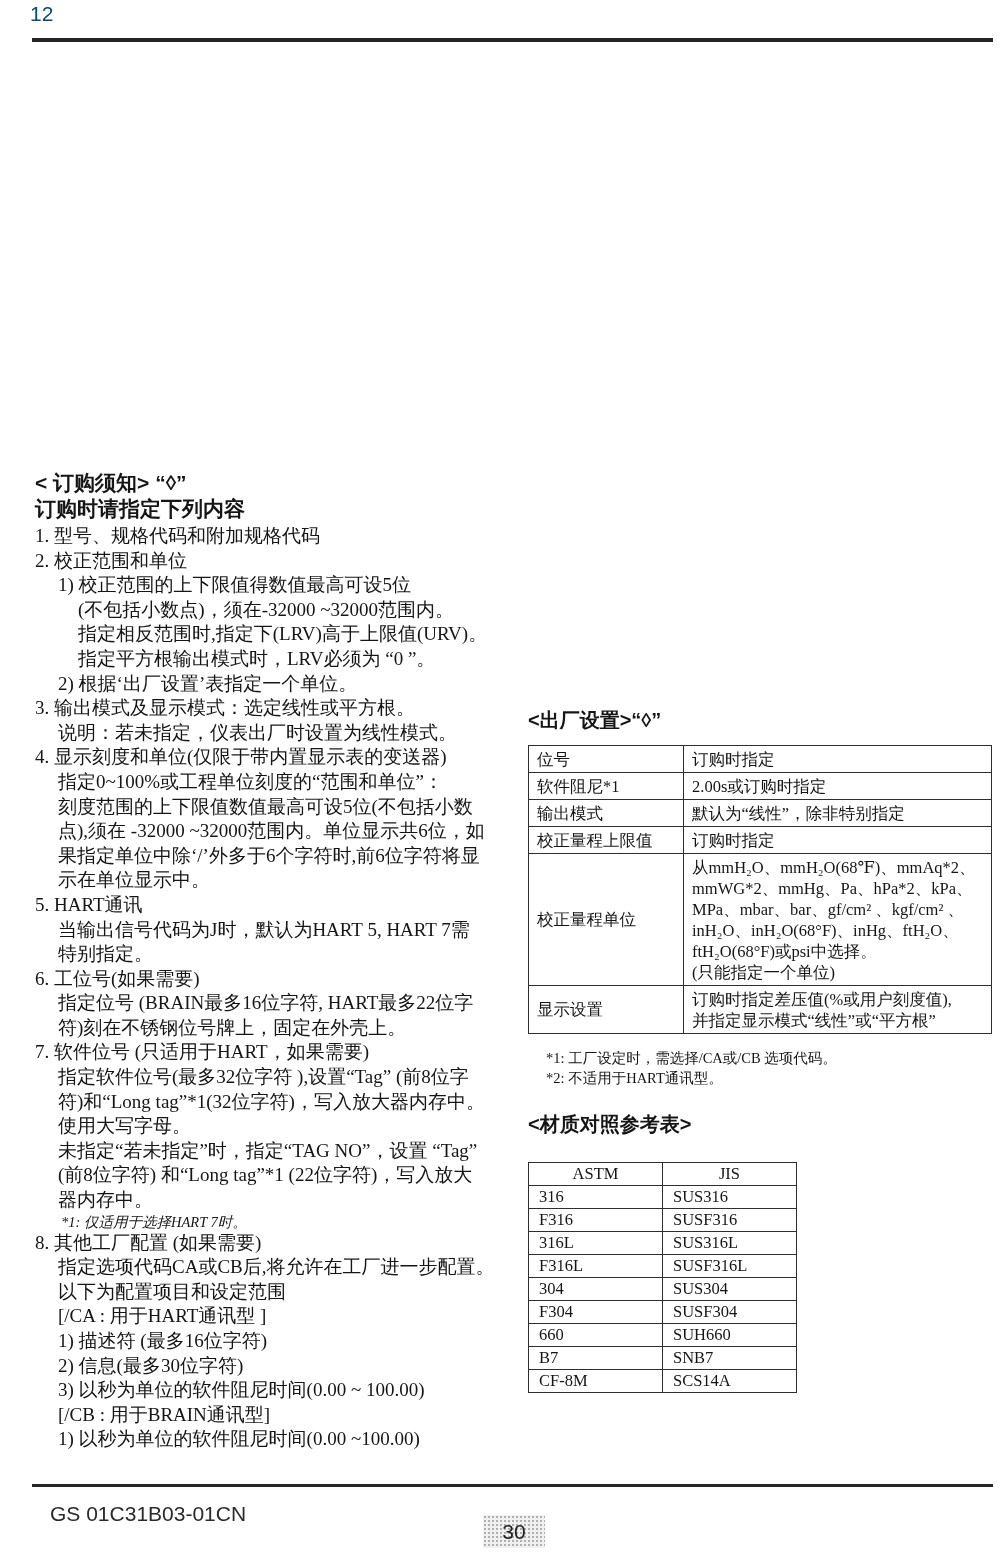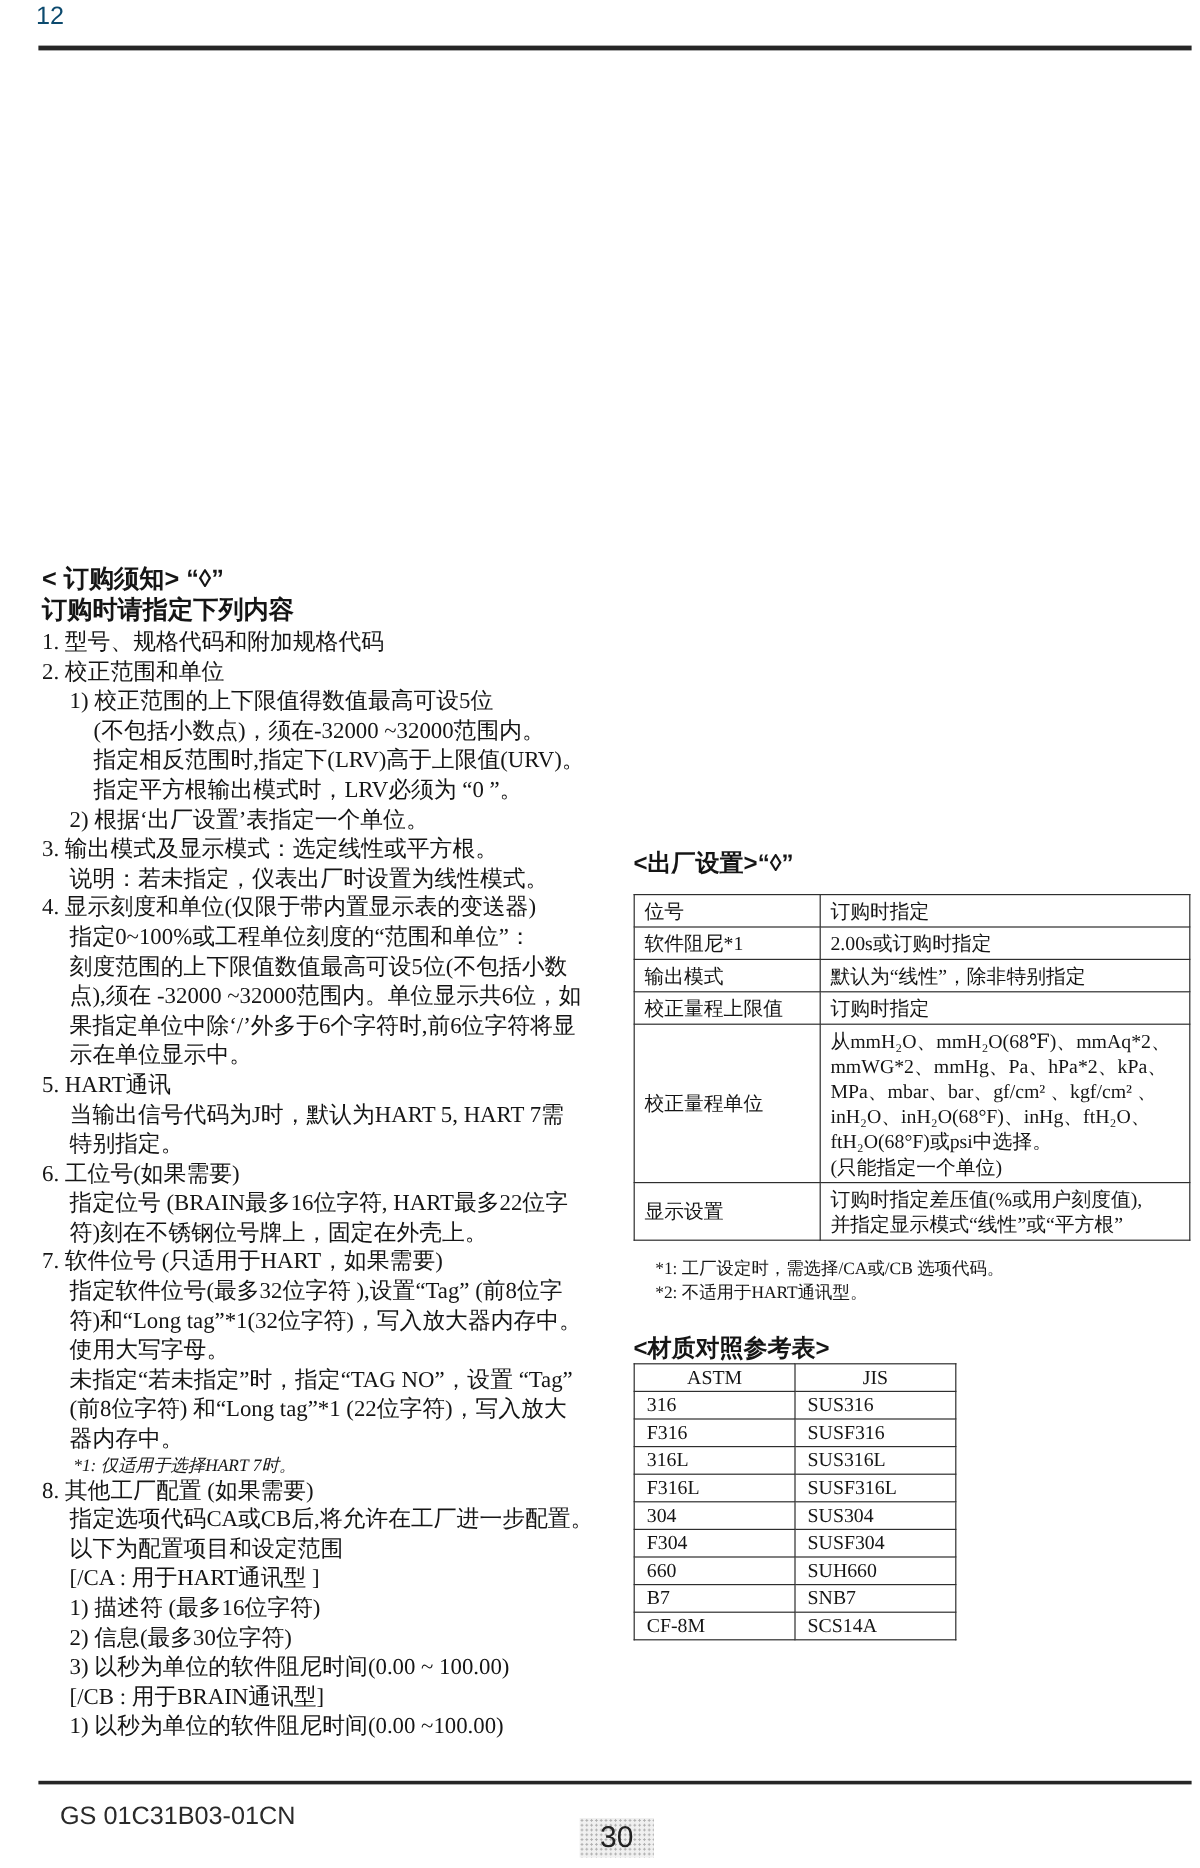"<材质对照参考表>" .mtitle { margin-bottom: 0 -> 26px }
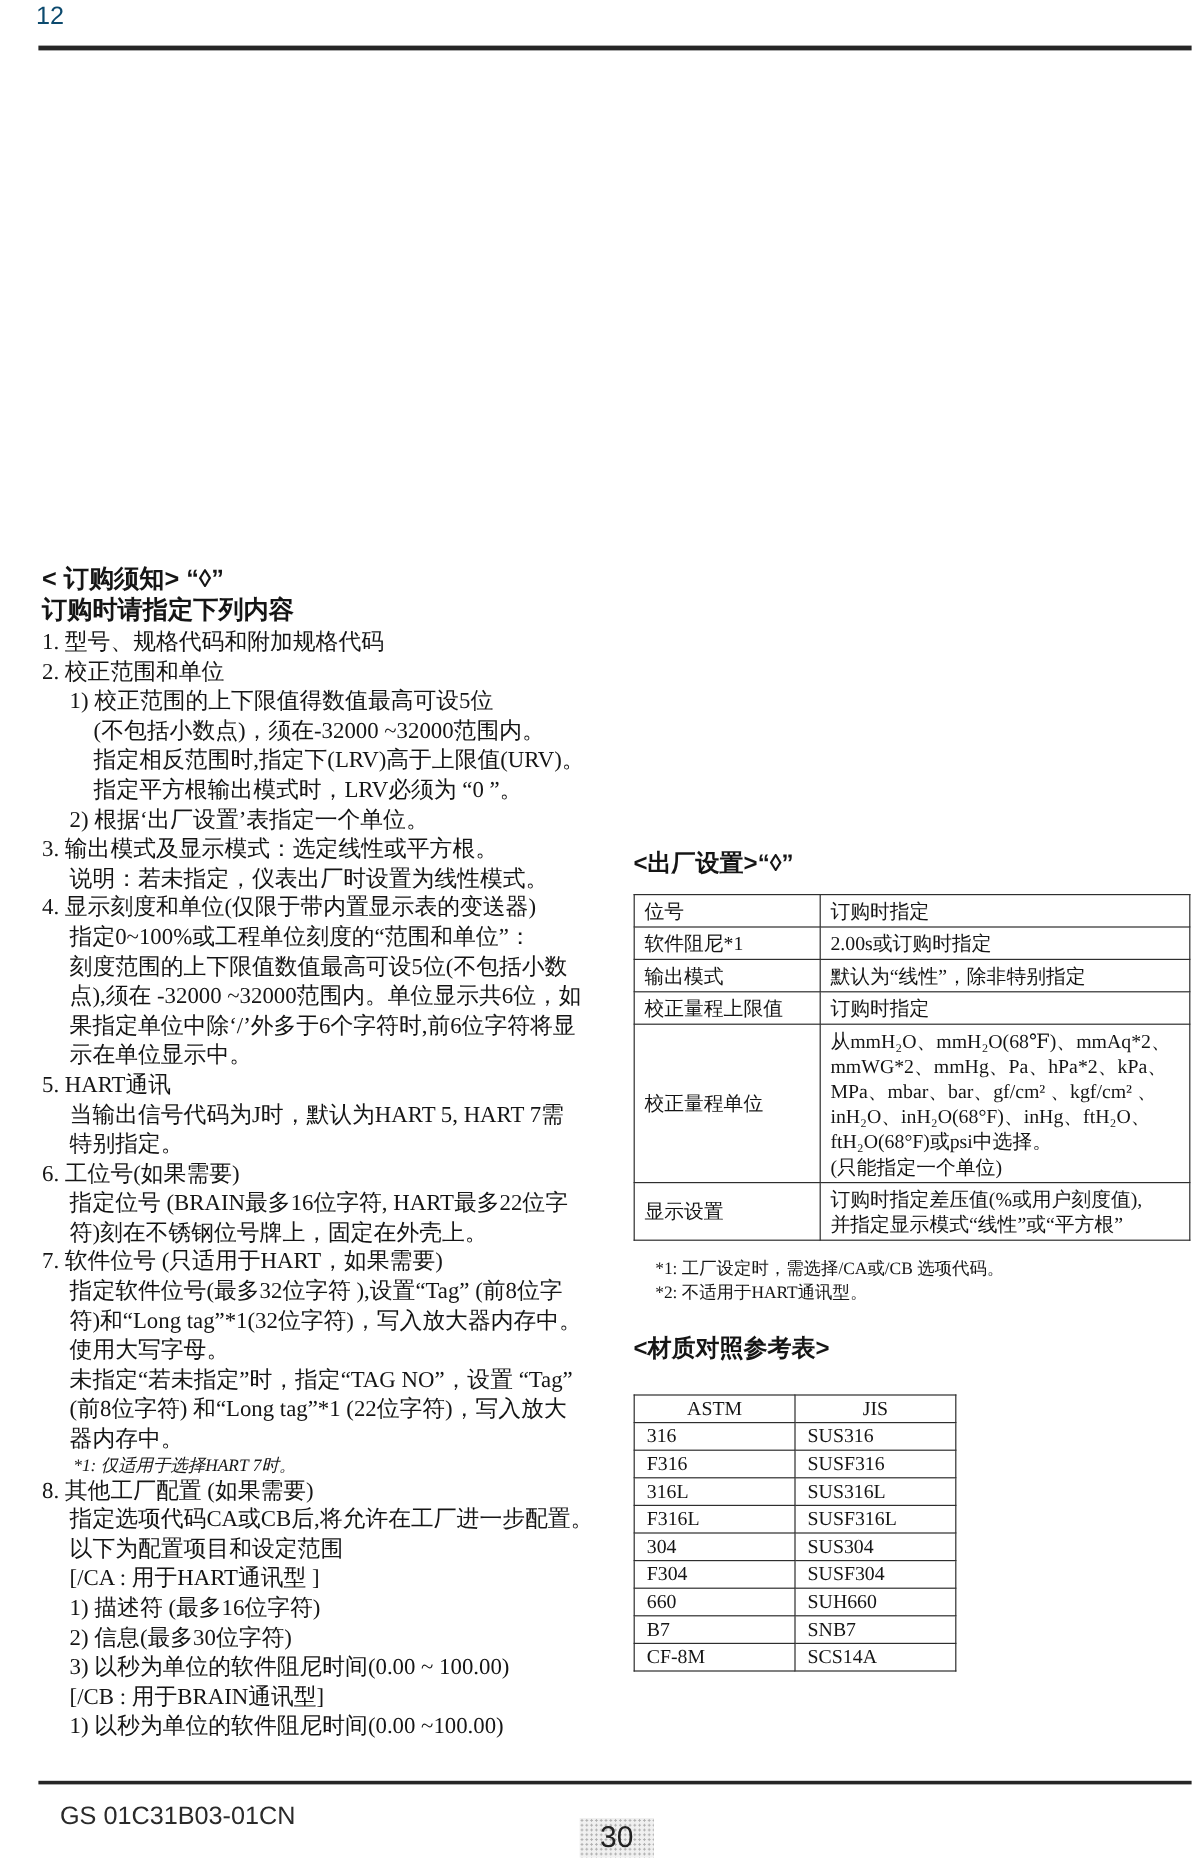"30" .pagebox { font-size: 25px -> 21px }
